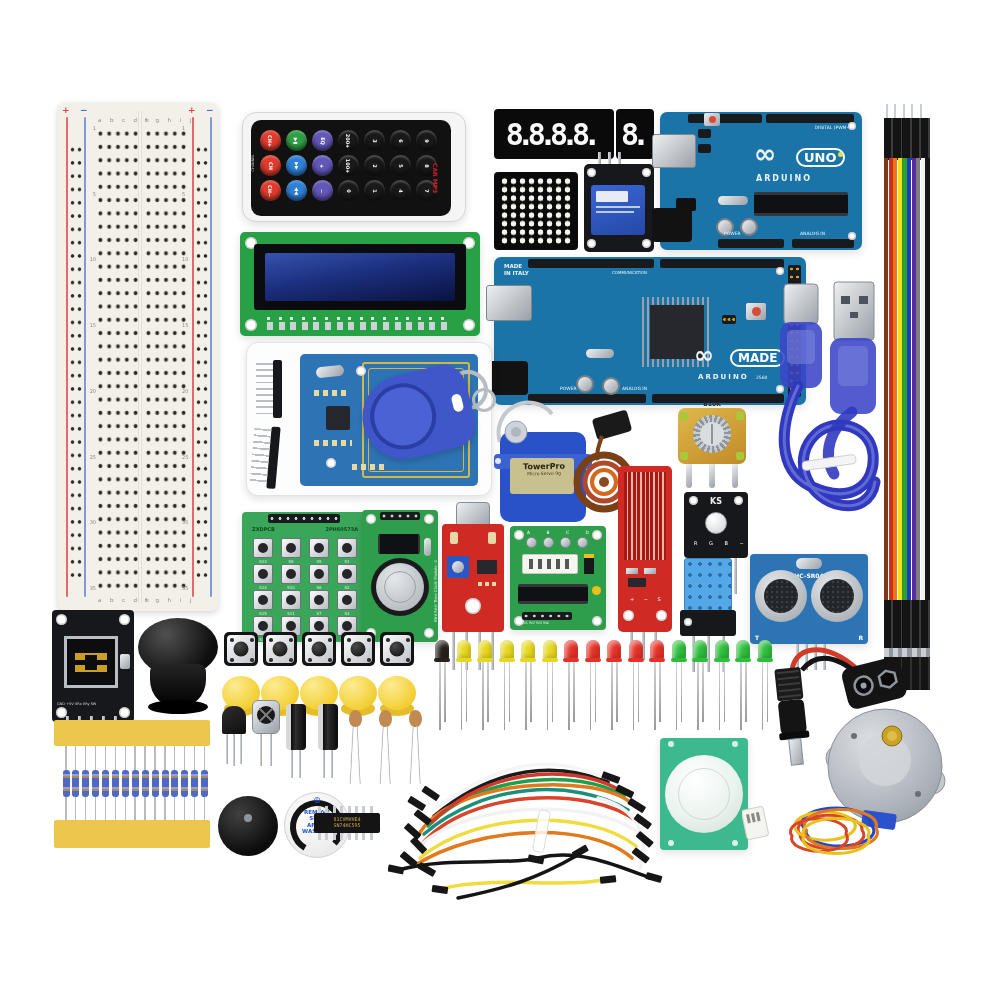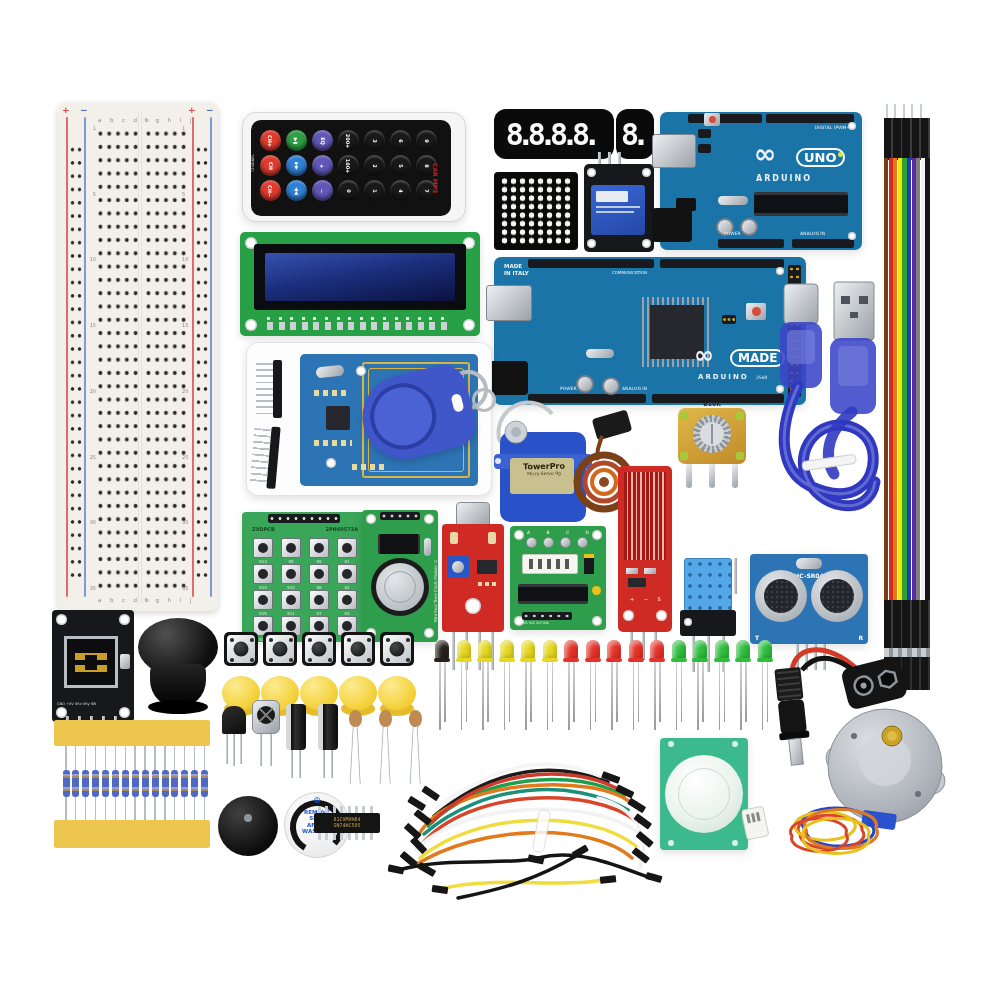"8.8.8.8." .seg { border-radius: 12px -> 4px }
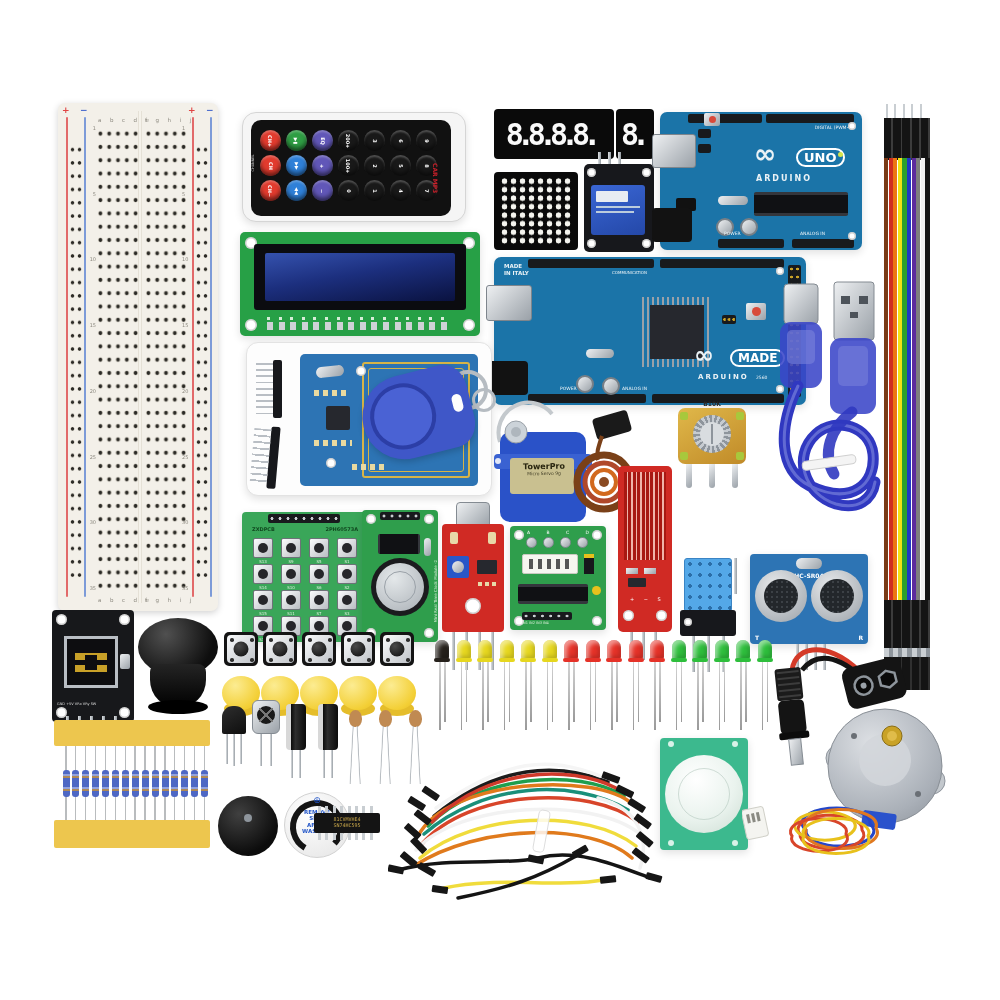"KS" div.abs { html: none -> <div> <div></div> <div></div> <div>KS</div> <div></div> <div>R G B −</div> </div> }
